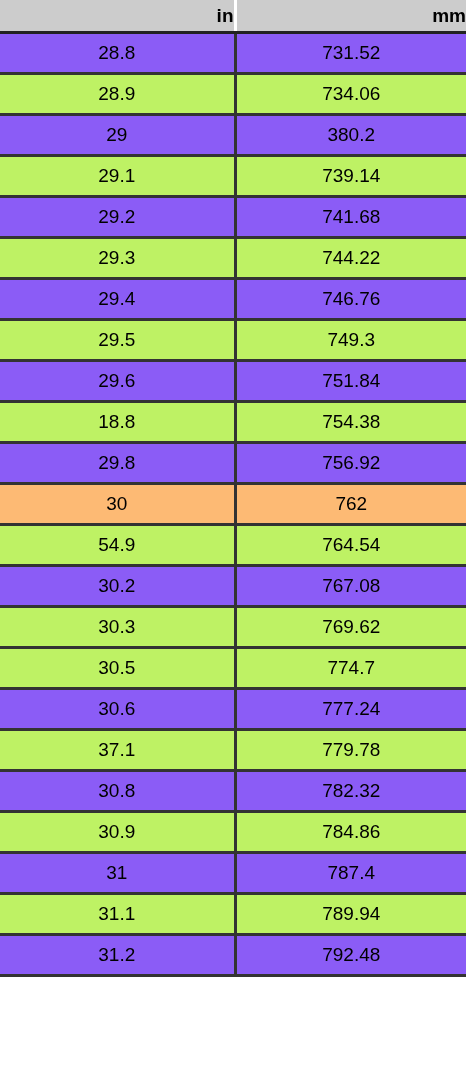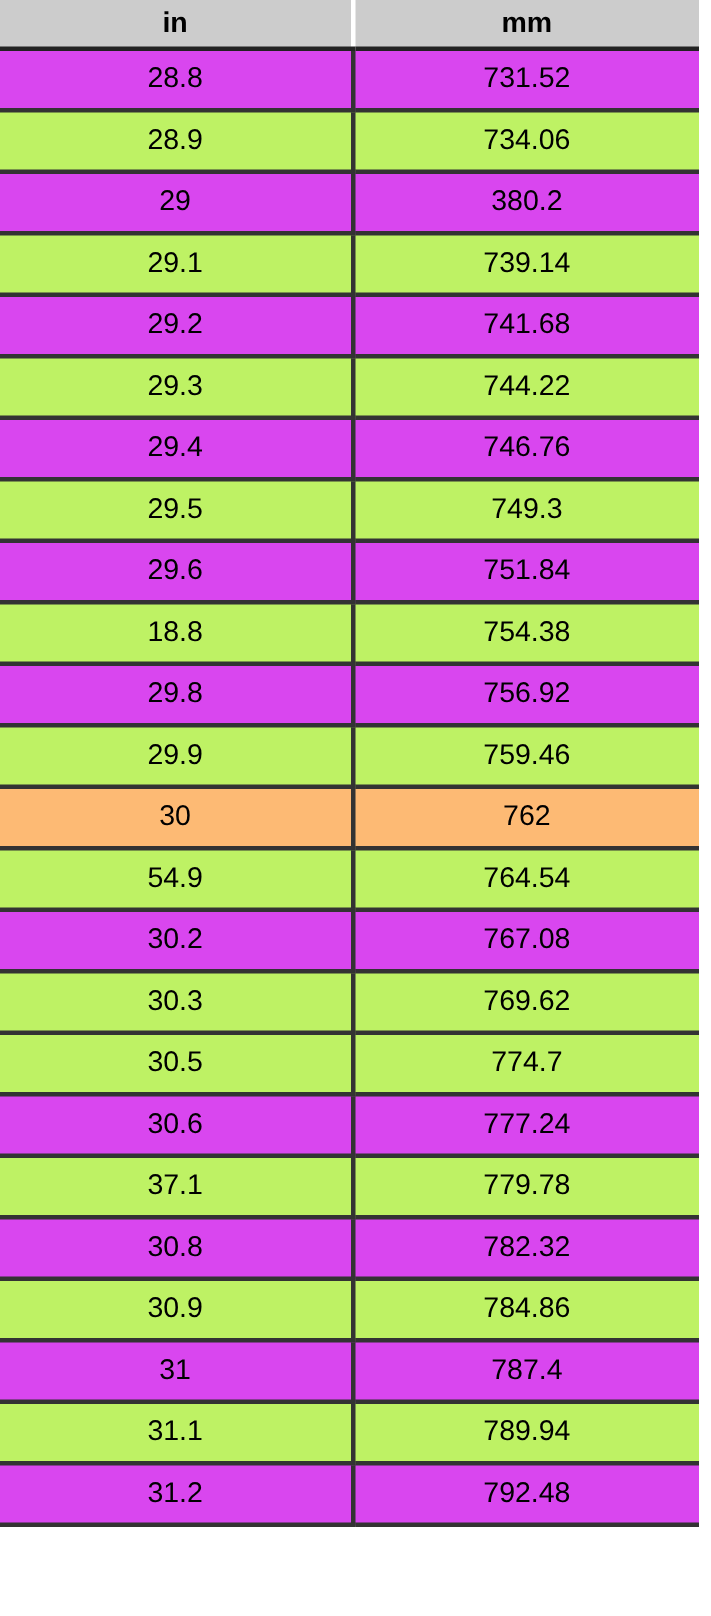"in" #conversion-table th { text-align: center -> right }
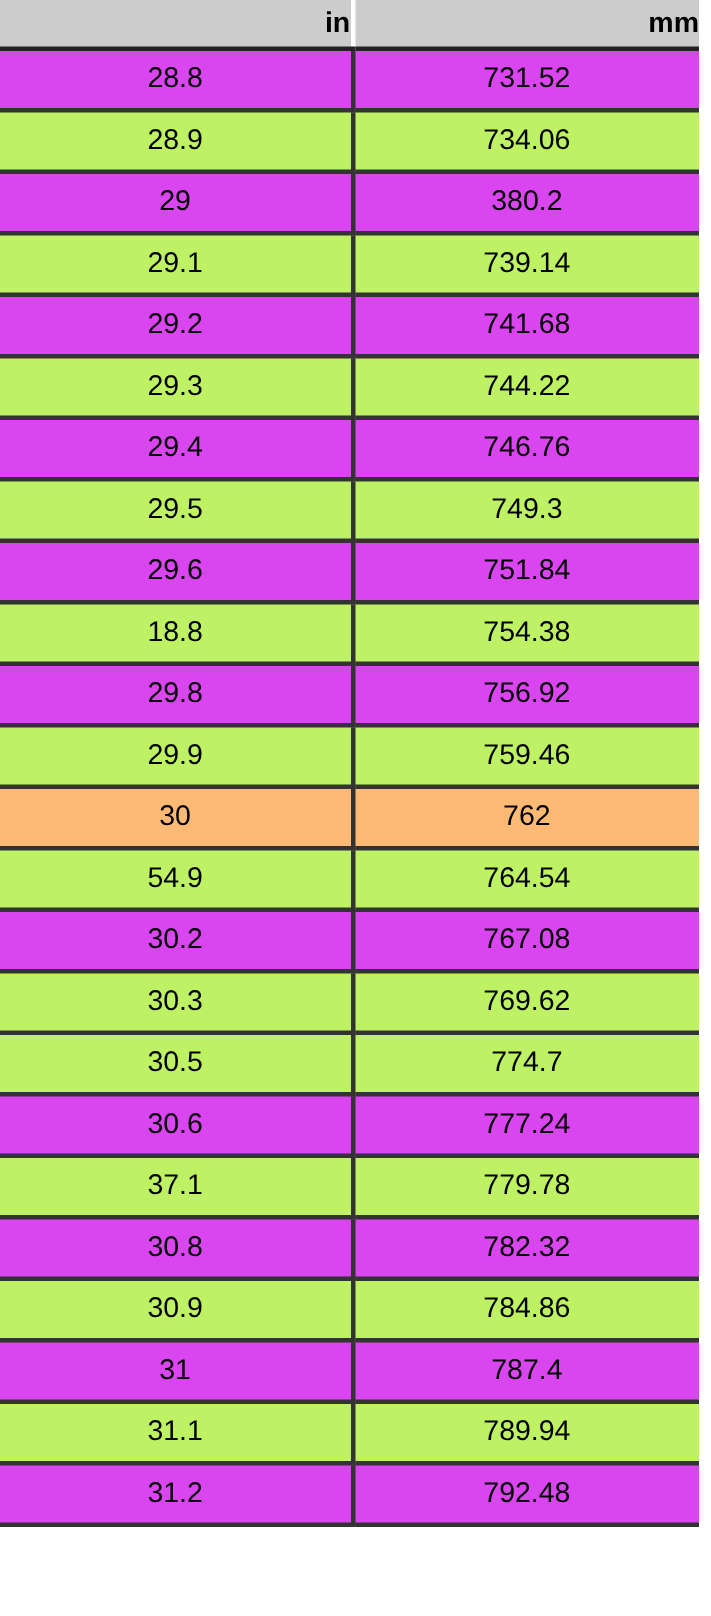"28.8" #conversion-table tr.row-odd td { background: #d946ef -> #8b5cf6 }
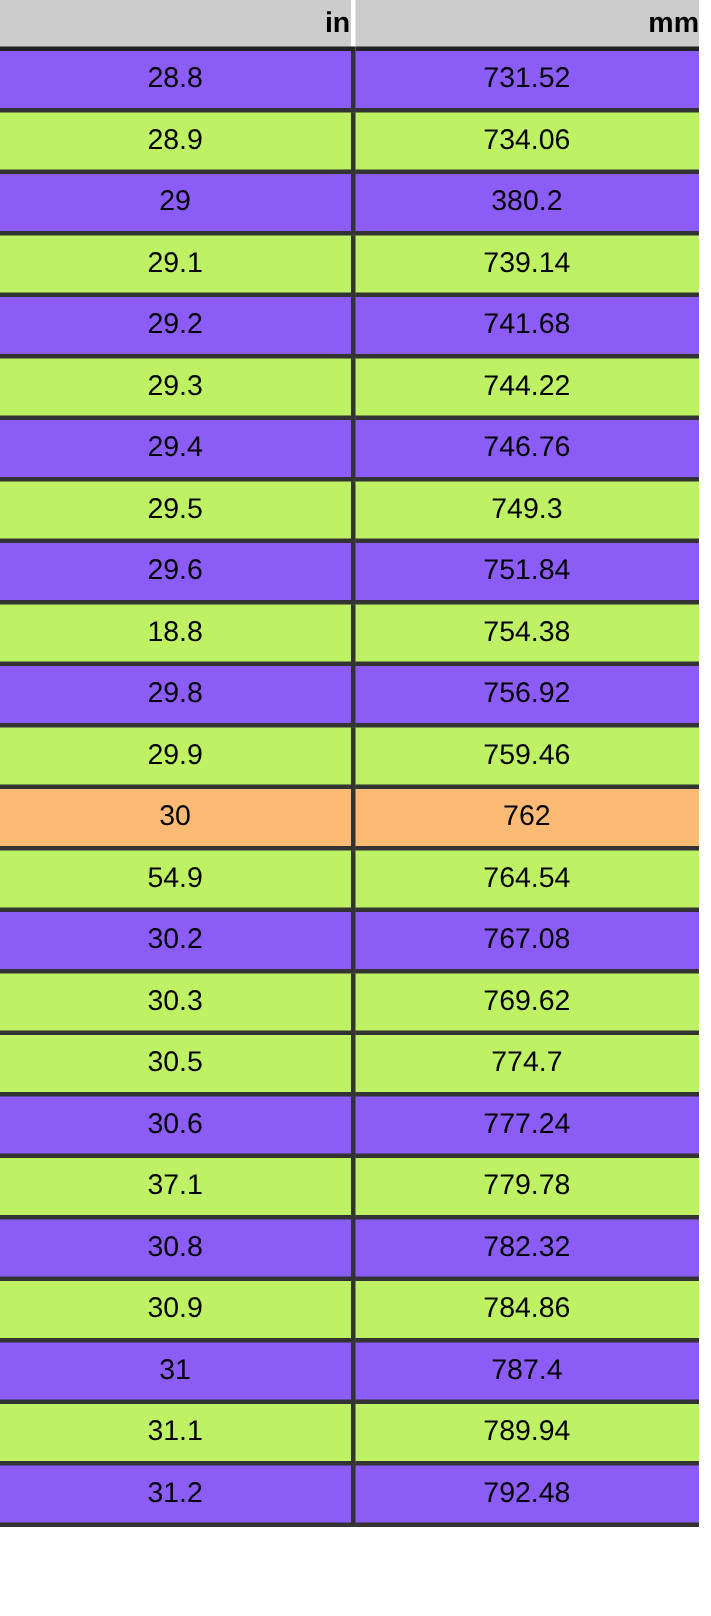"29.9" tr.row-even { html: <tr> <td>29.9</td> <td>759.46</td> </tr> -> none }
